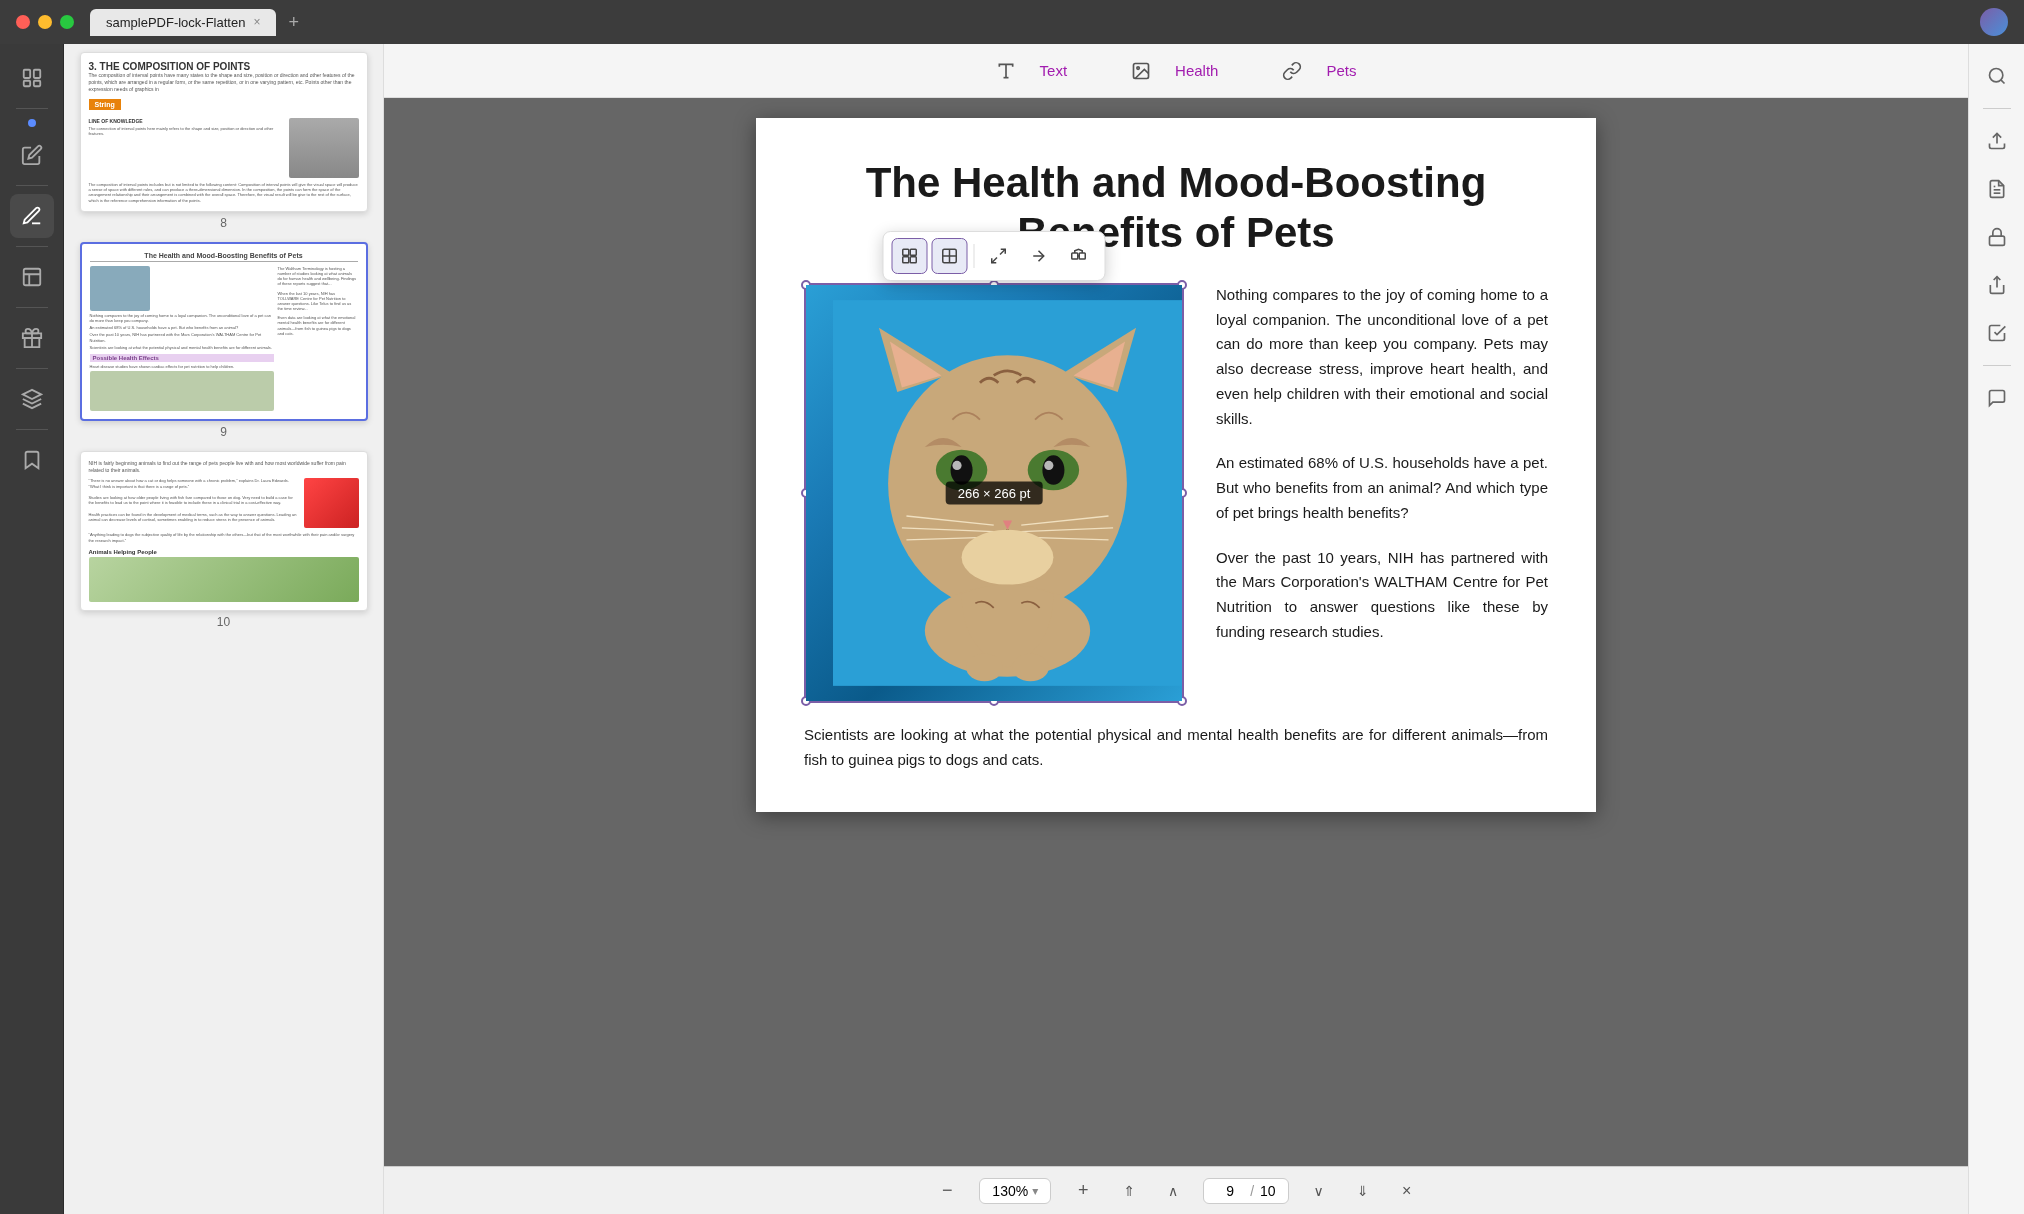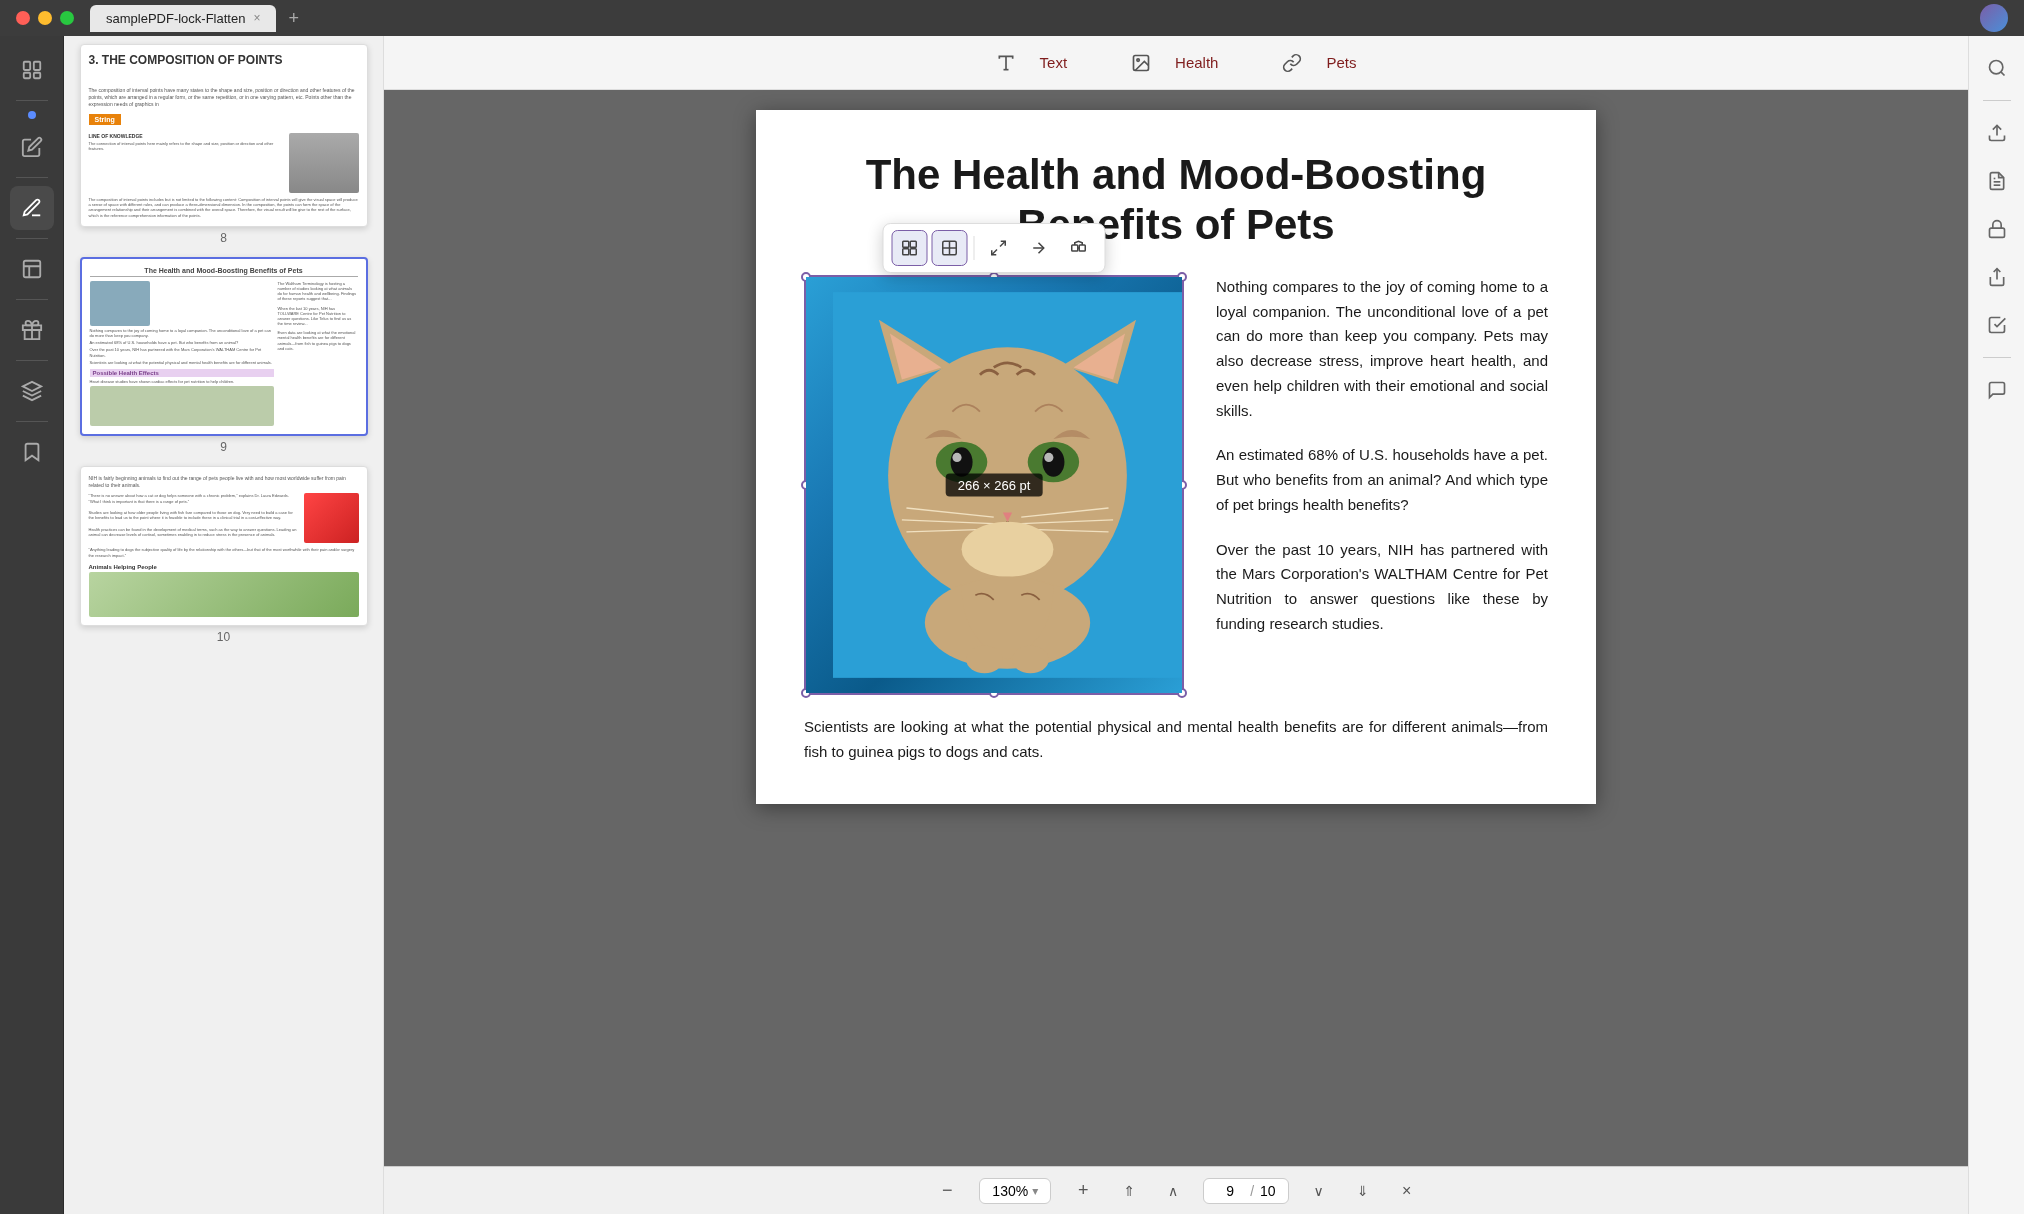"samplePDF-lock-Flatten" .title-bar { height: 36px -> 44px }
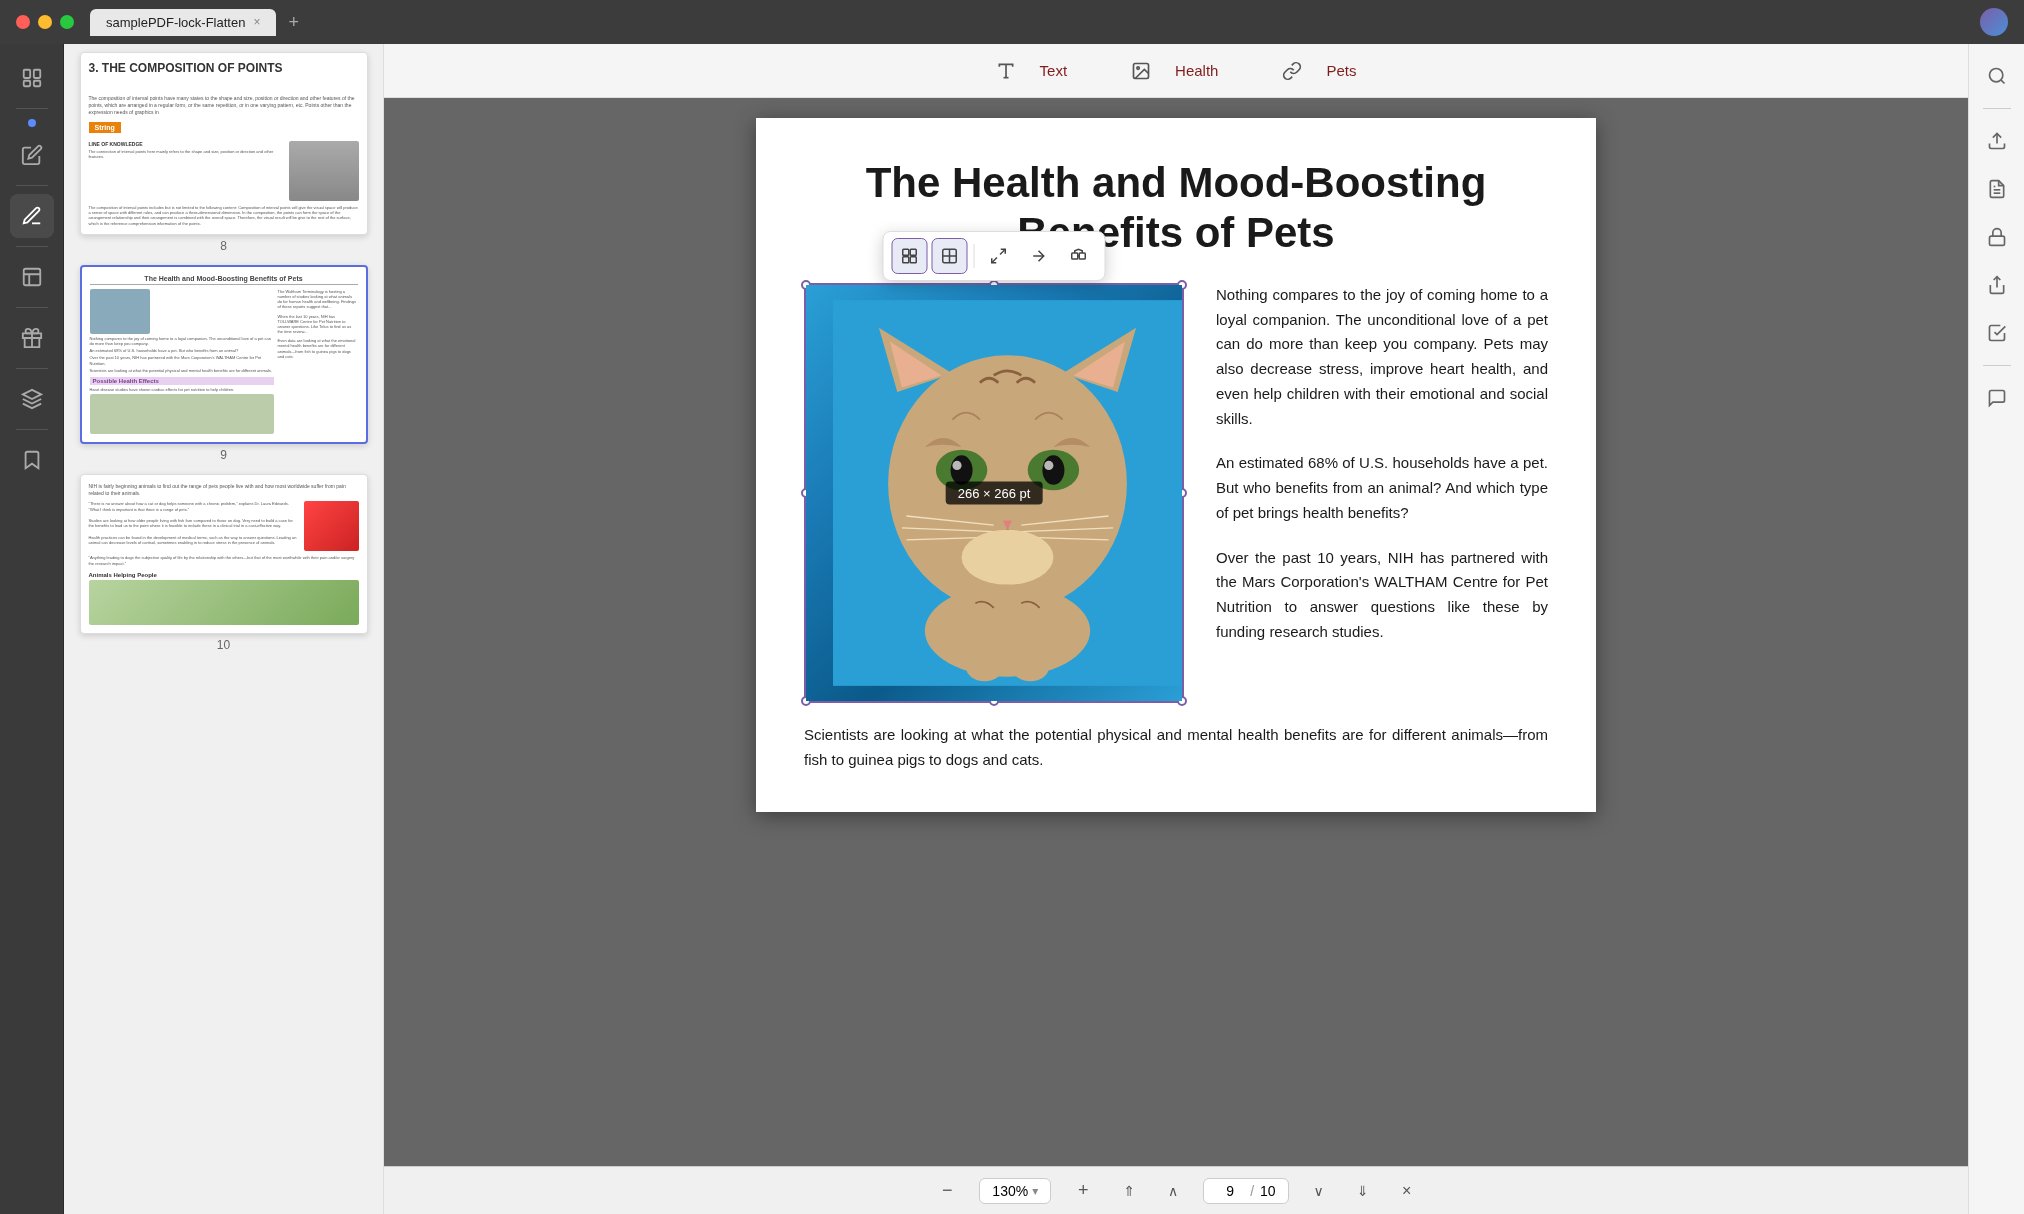"3. THE COMPOSITION OF POINTS" .thumb8-title { font-size: 12px -> 10px; margin-bottom: 20px -> 0 }
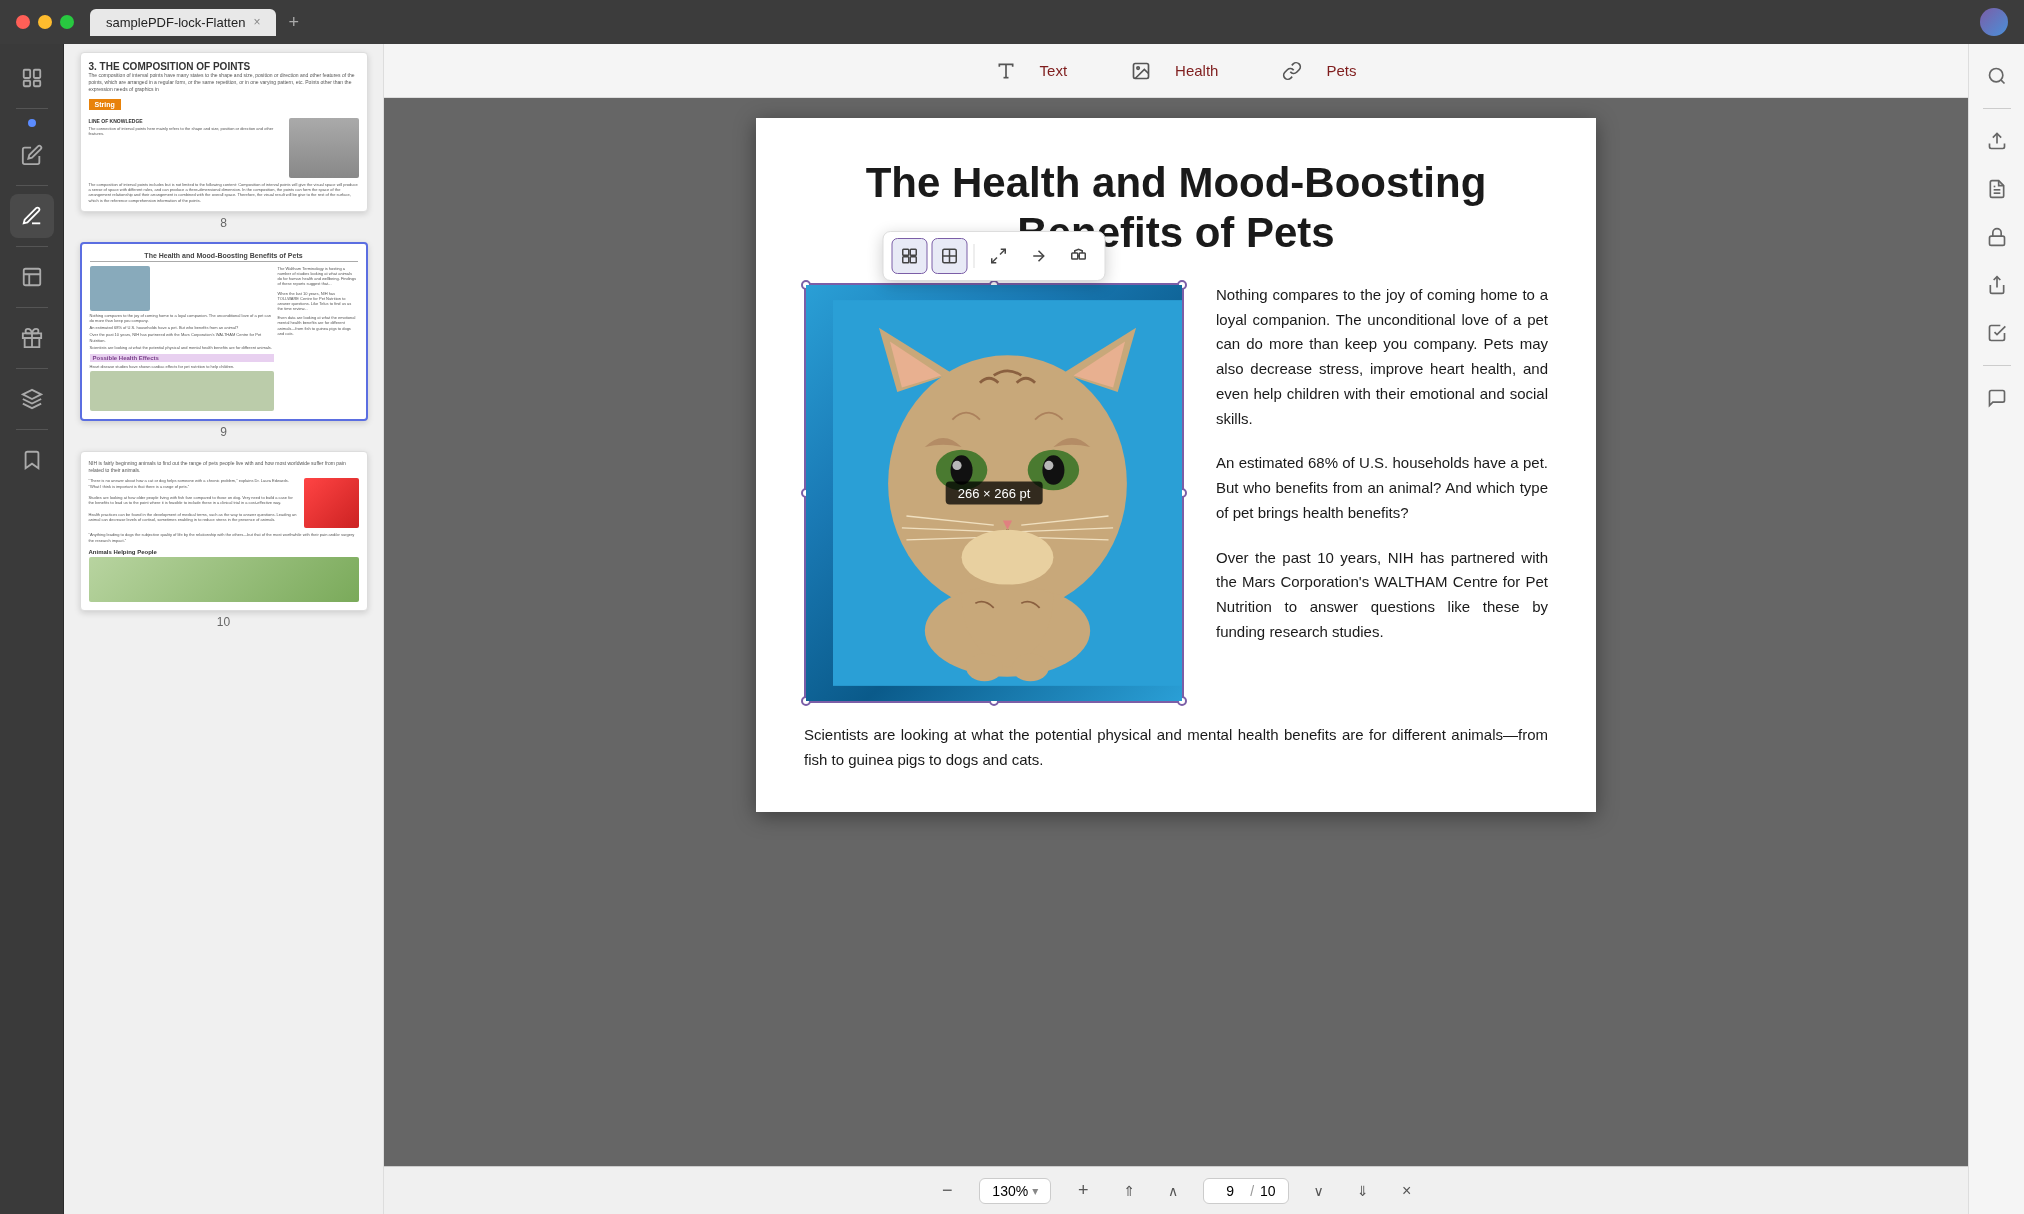"Text" .toolbar-item { color: #7f1d1d -> #a21caf }
